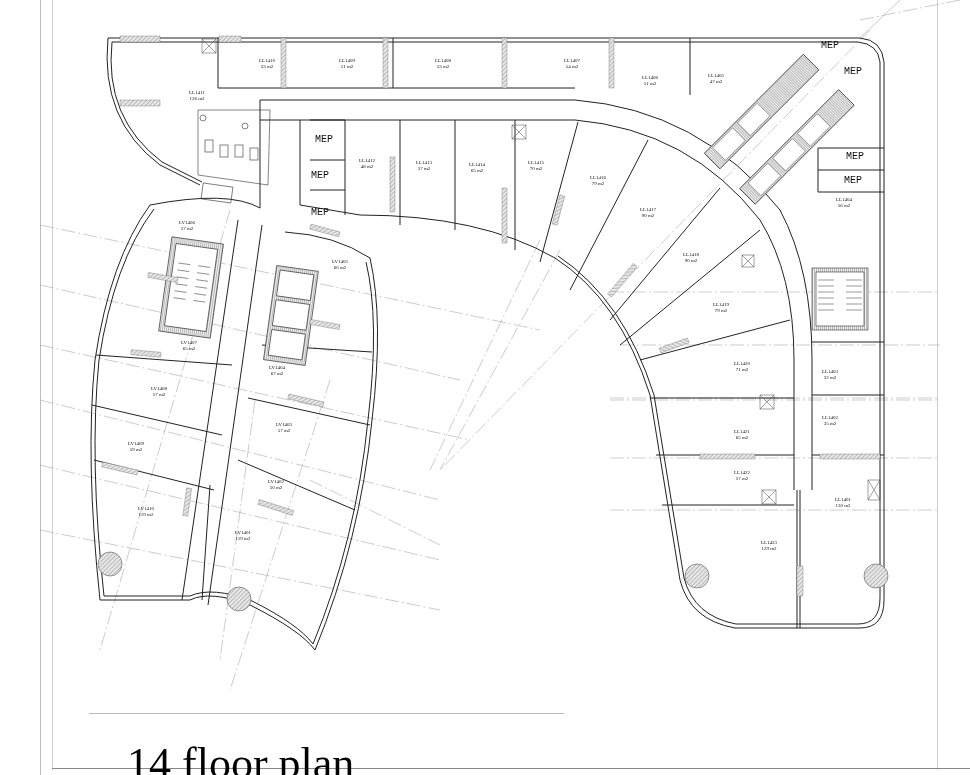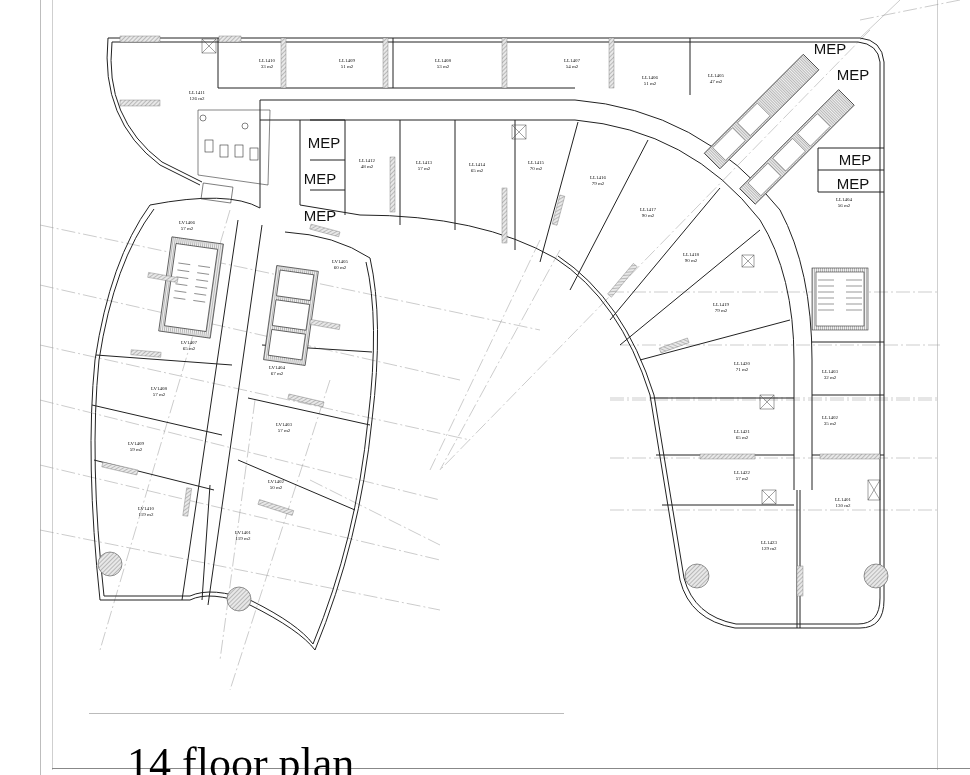"MEP" .mep { font-family: Liberation Sans, sans-serif -> Liberation Mono, monospace; font-size: 15px -> 10px }
